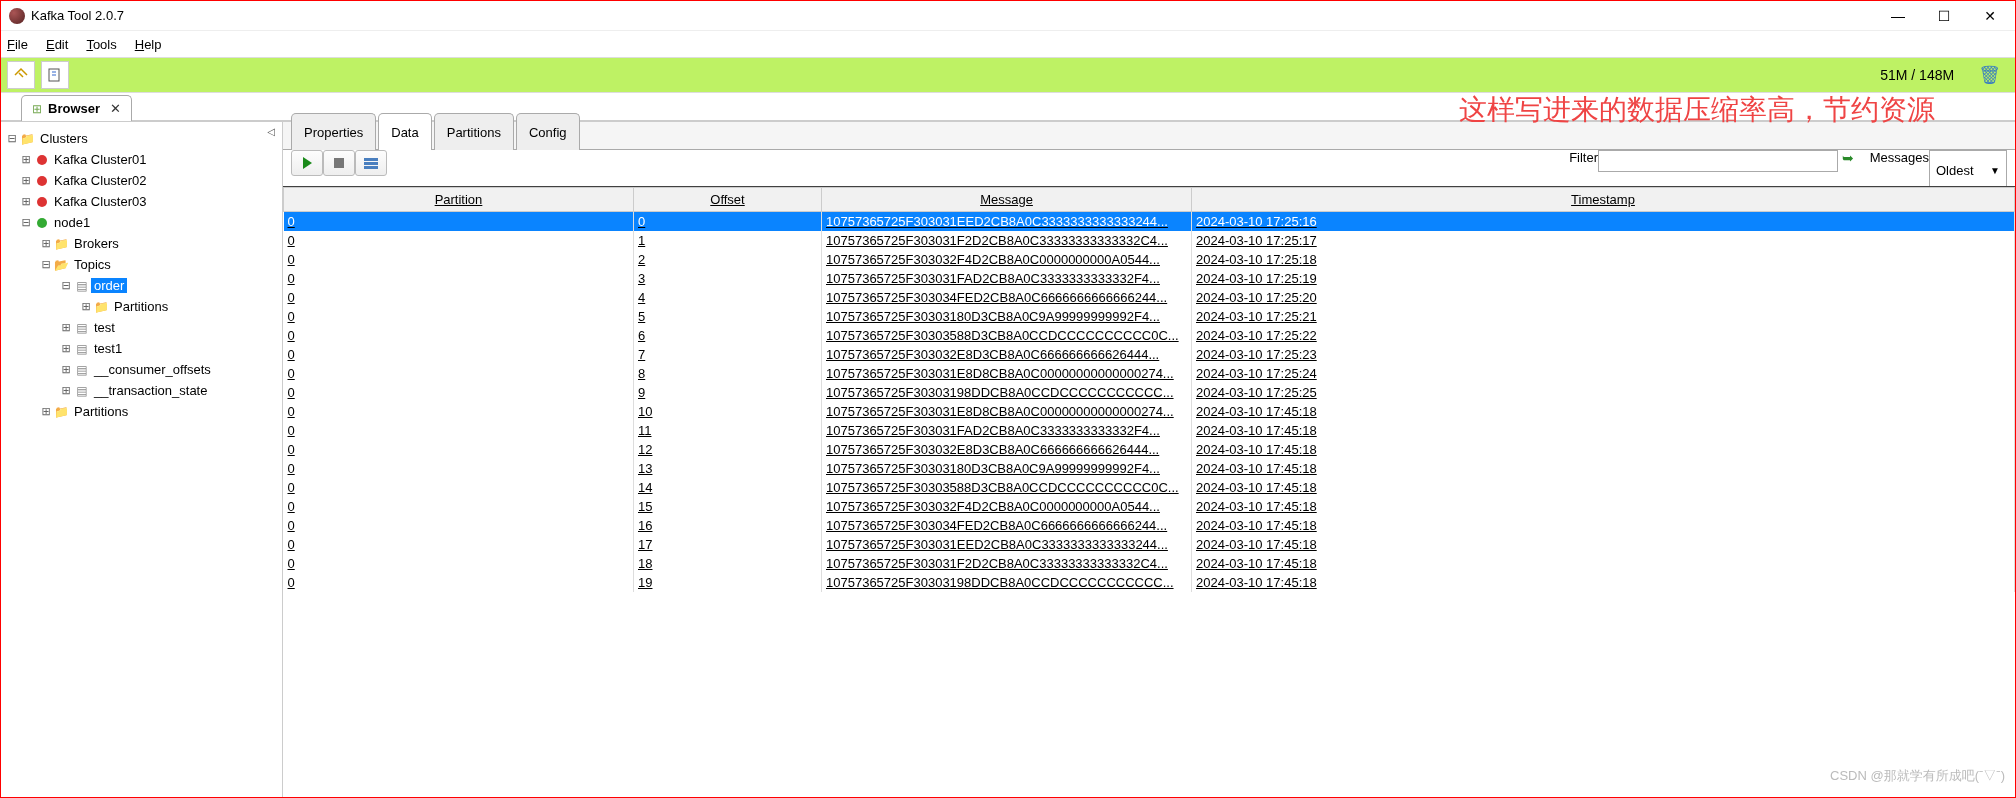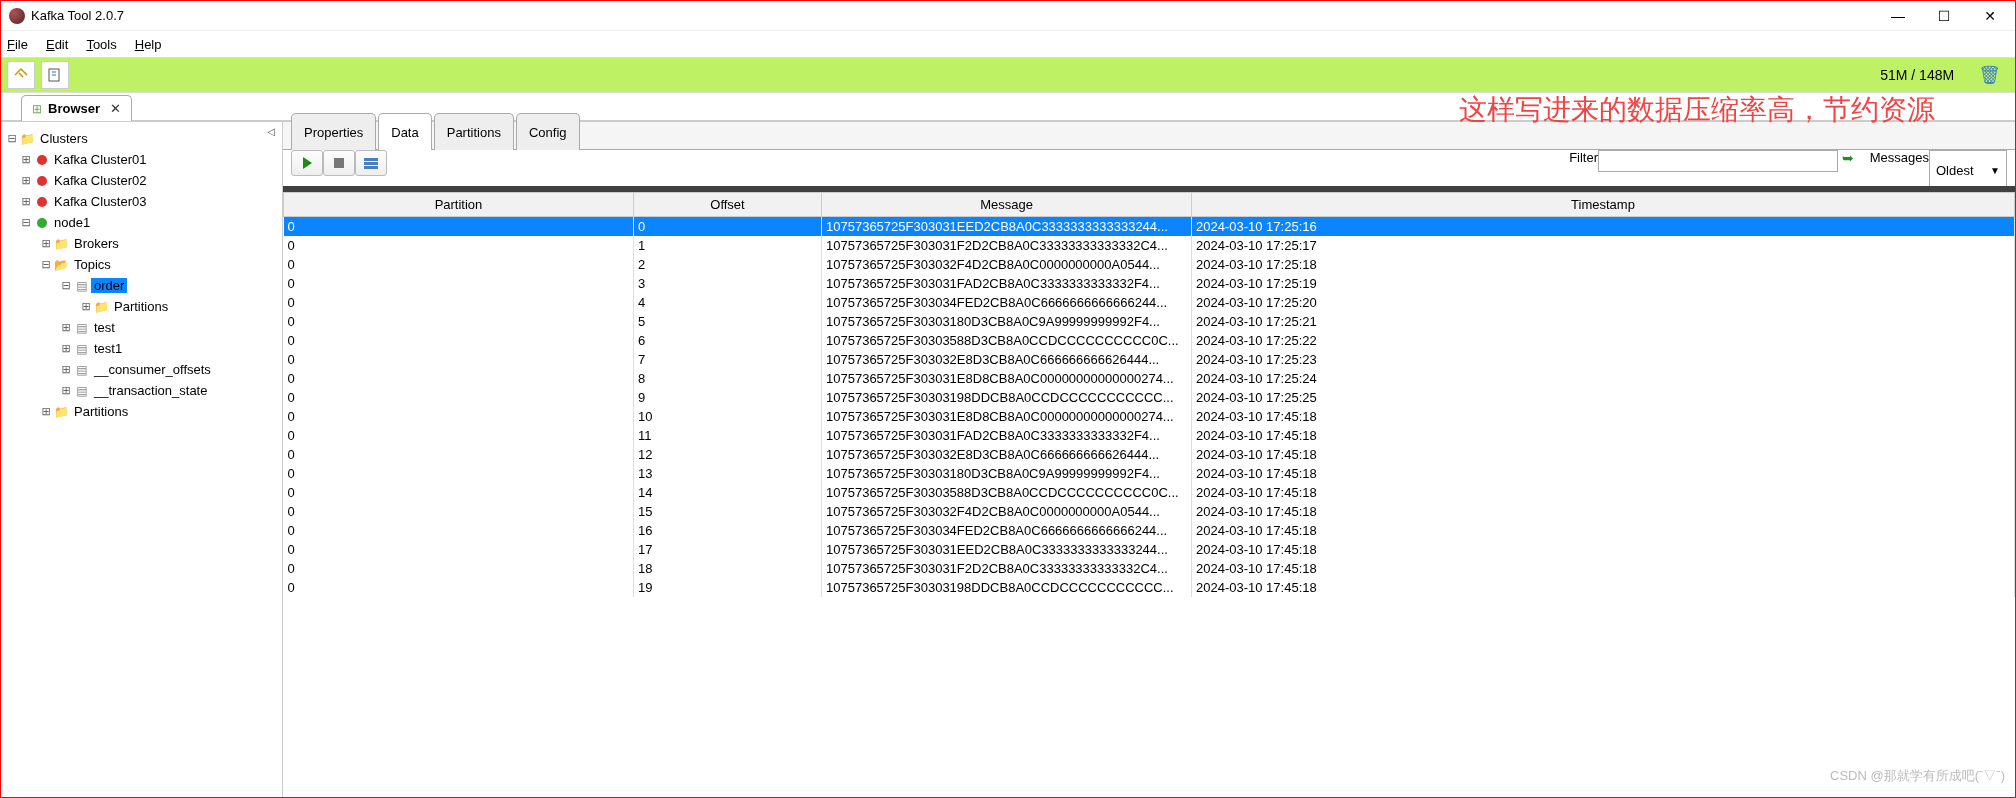"Partition" .data-table { border-top: 6px solid #404040 -> 1px solid #404040; text-decoration: none -> underline }
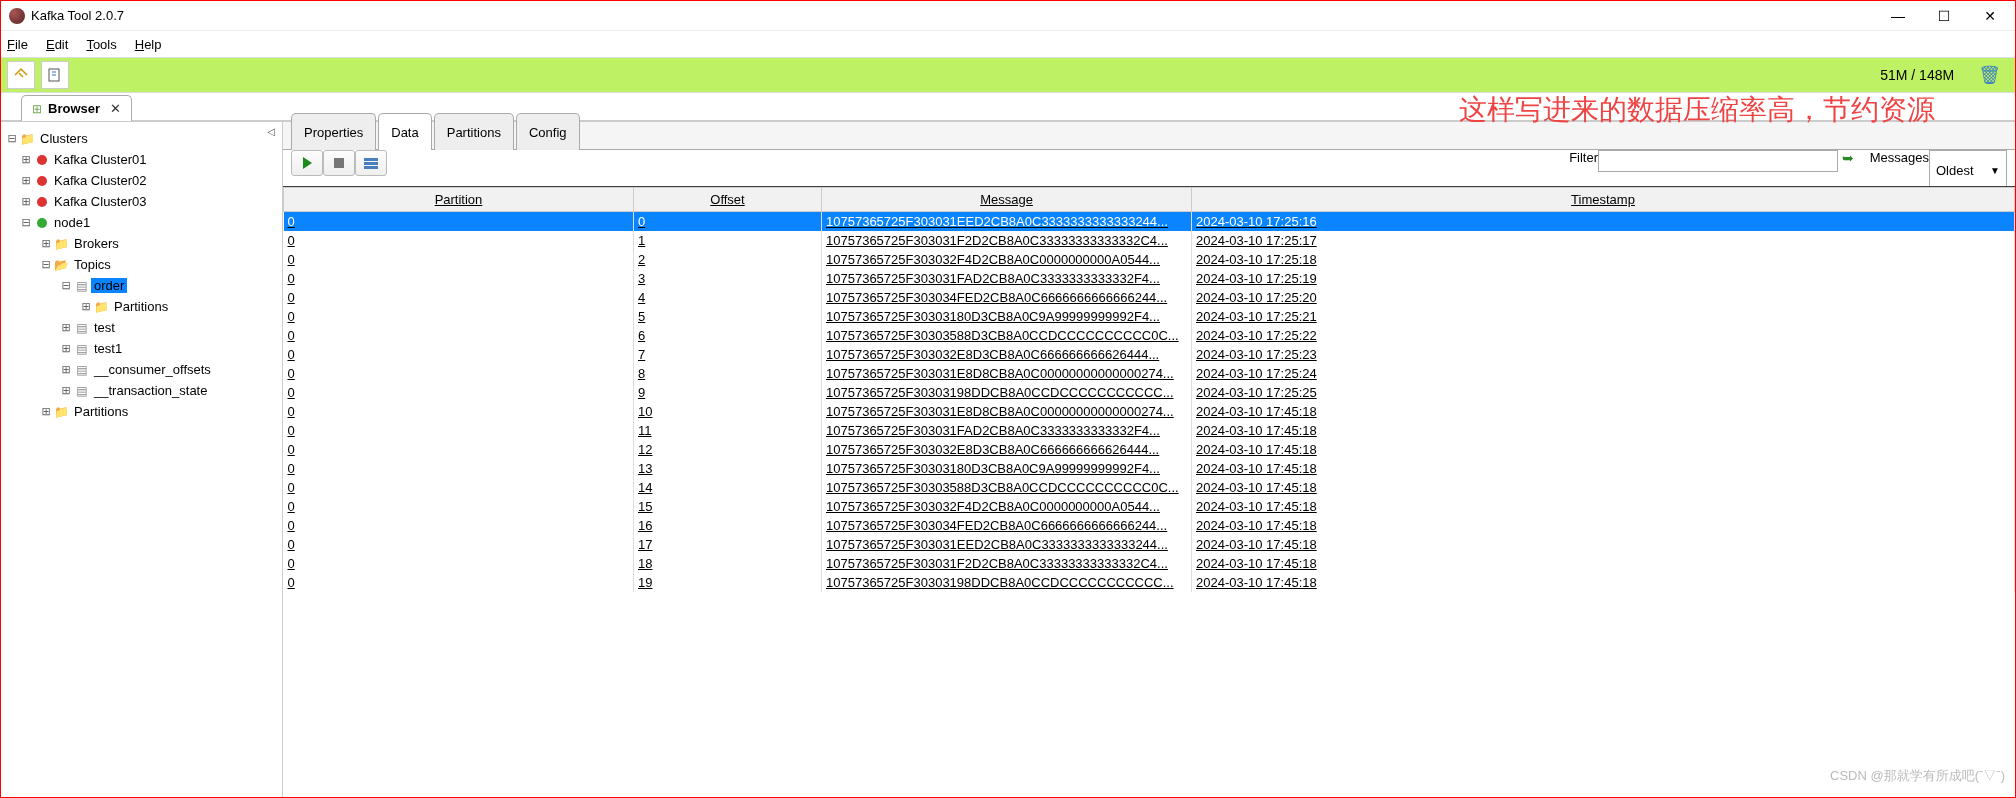"order" .node-label.selected { color: #000000 -> #ffffff }
